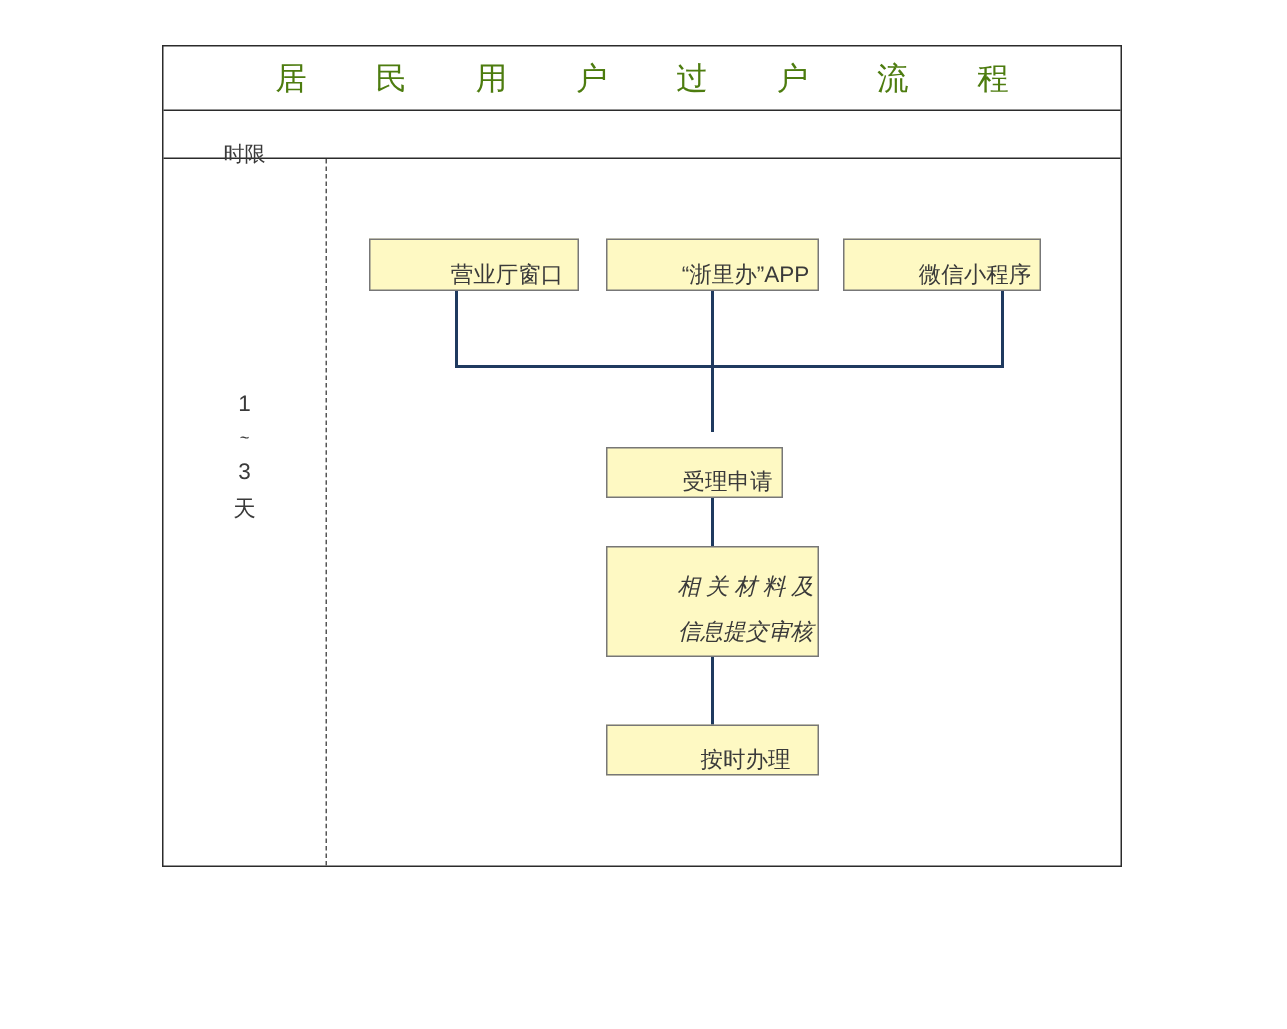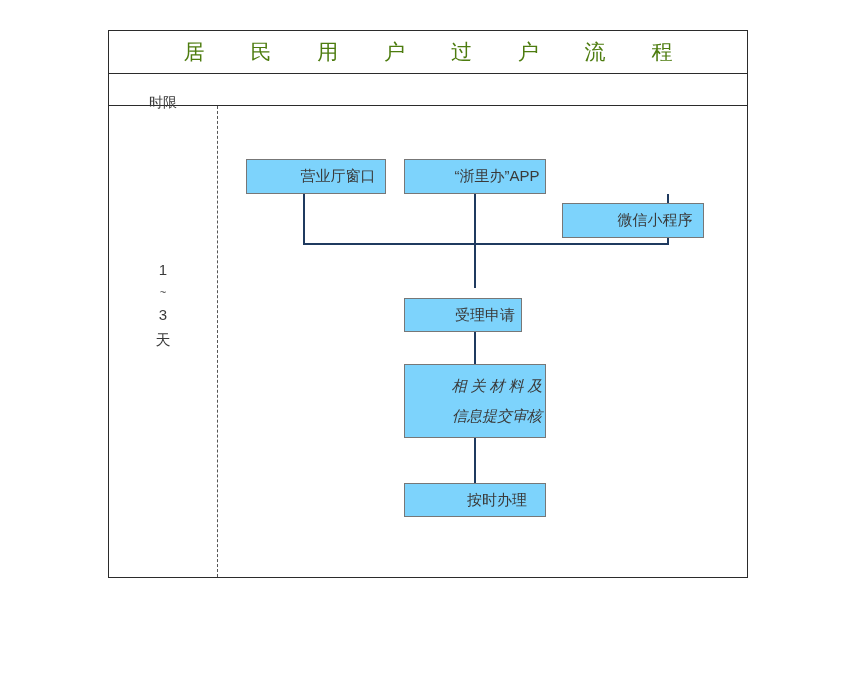"营业厅窗口" .node { background: #7dd3fc -> #fef9c3; justify-content: center -> flex-end }
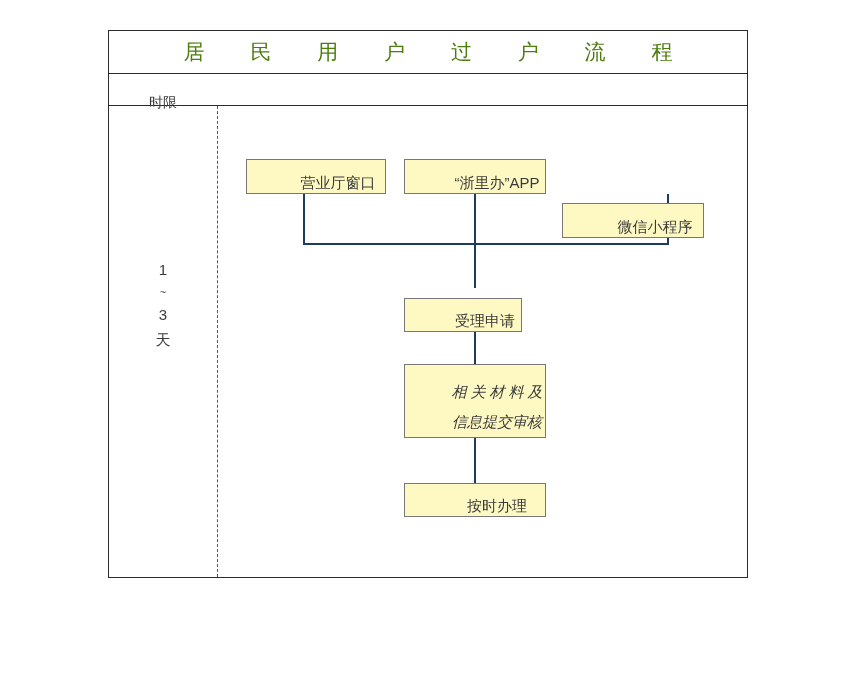"微信小程序" #node-wechat { margin-top: 44px -> none; width: 142px -> 132px }
